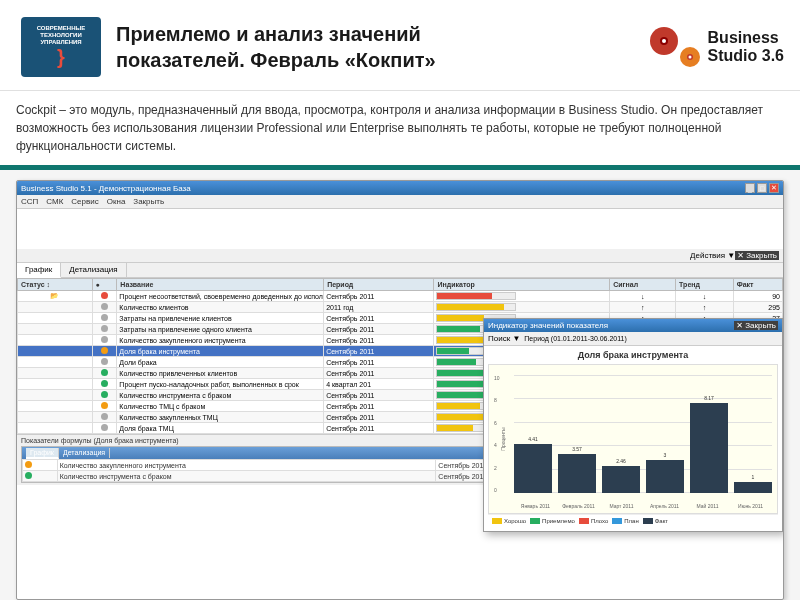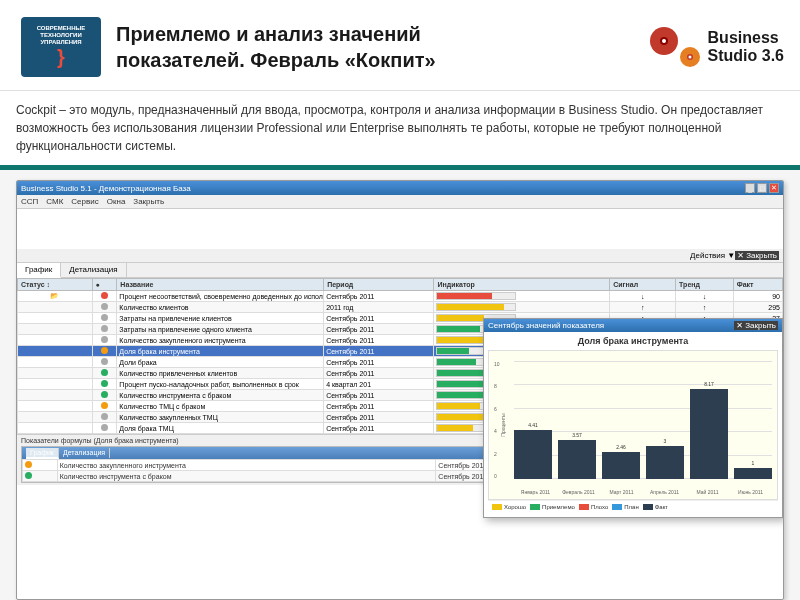"Сентябрь значений показателя" span { text: Сентябрь -> Индикатор }
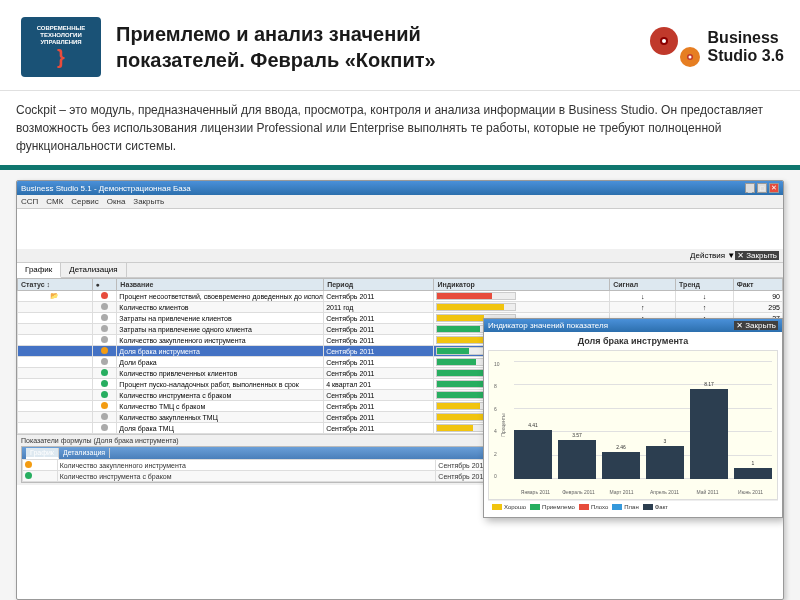"Поиск ▼" div.chart-toolbar { html: none -> <div> <span>Поиск ▼</span> <span>Период (01.01.2011-30.06.2011)</span> </div> }
